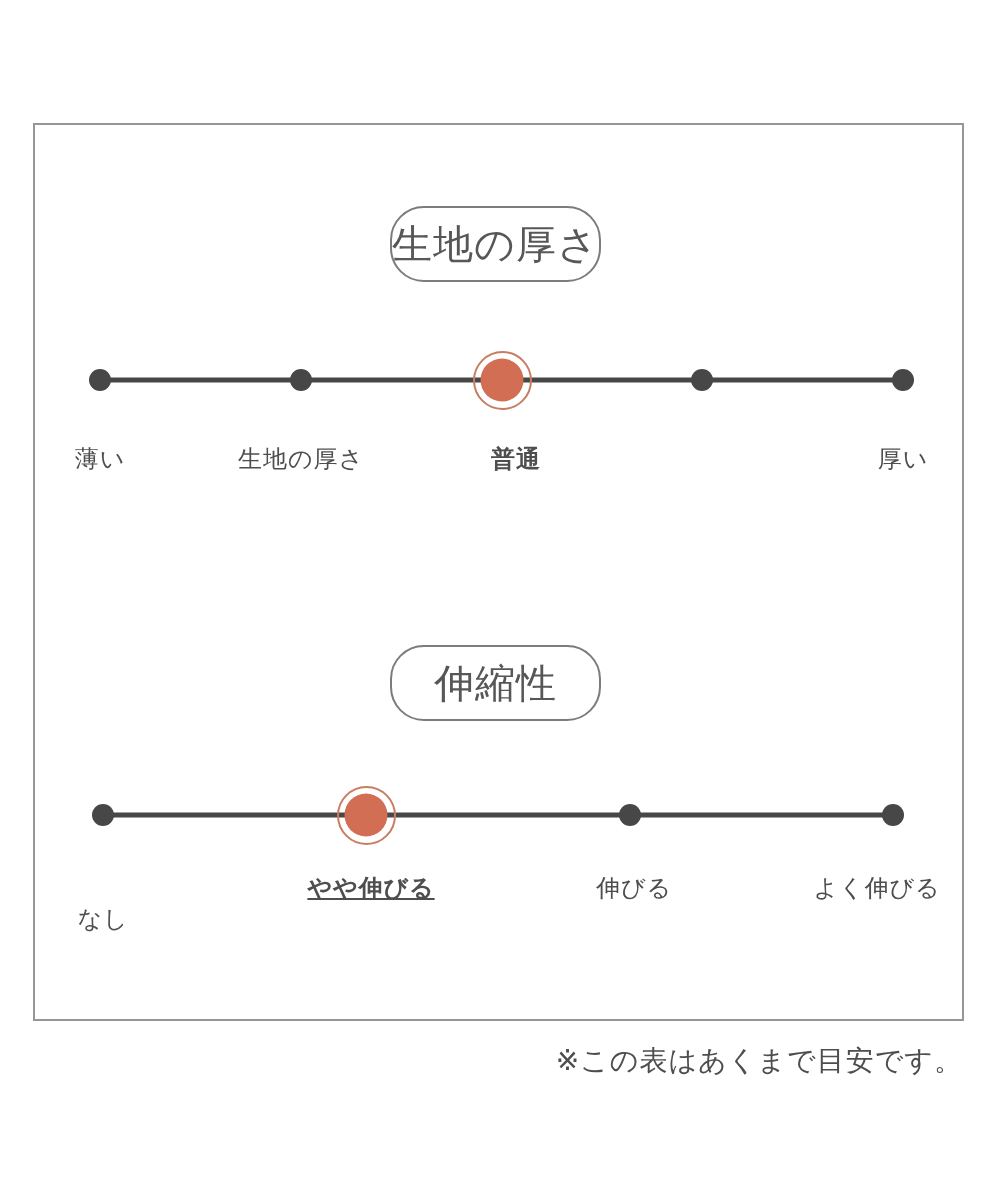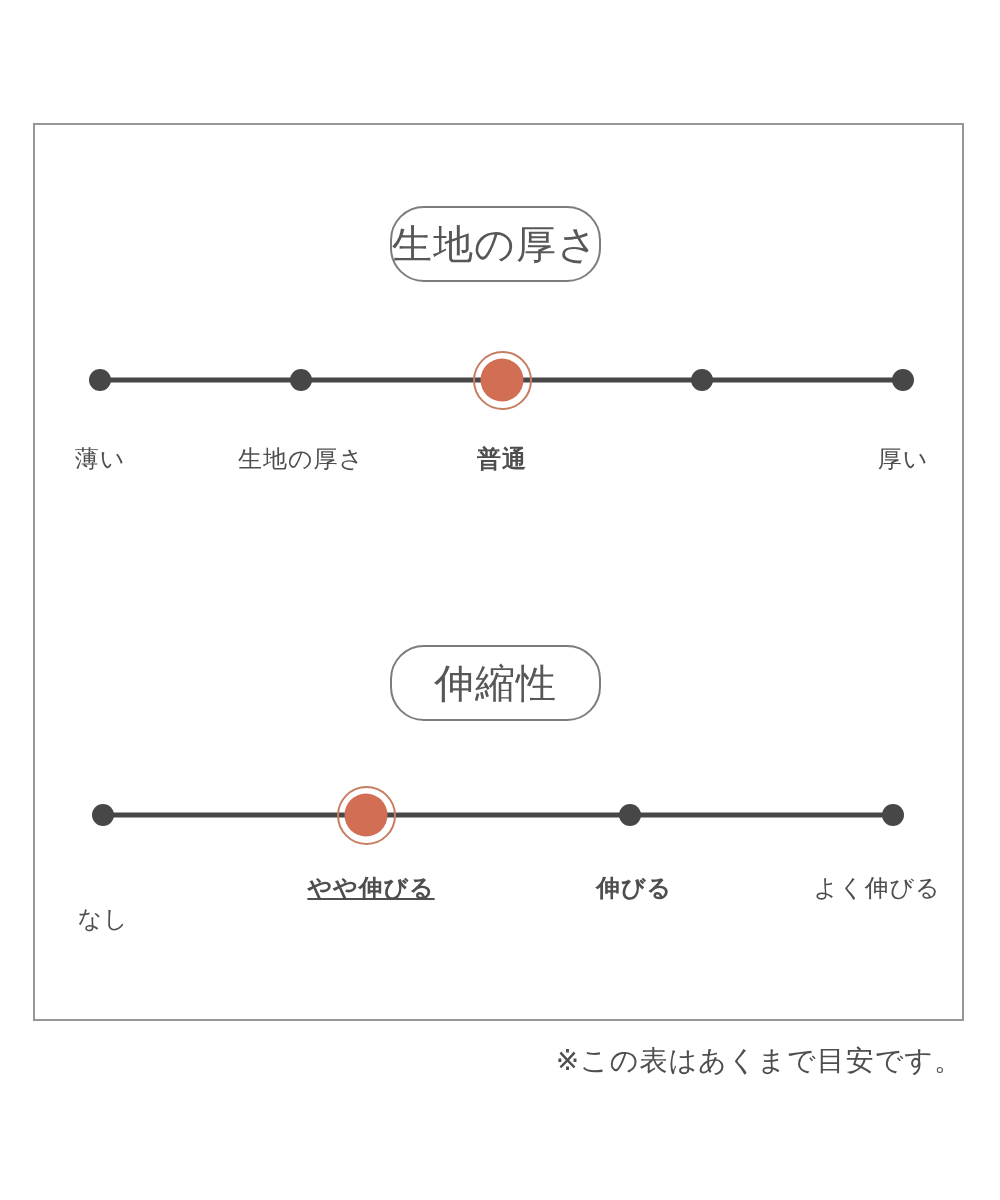"普通" span.scale-label { left: 502px -> 516px }
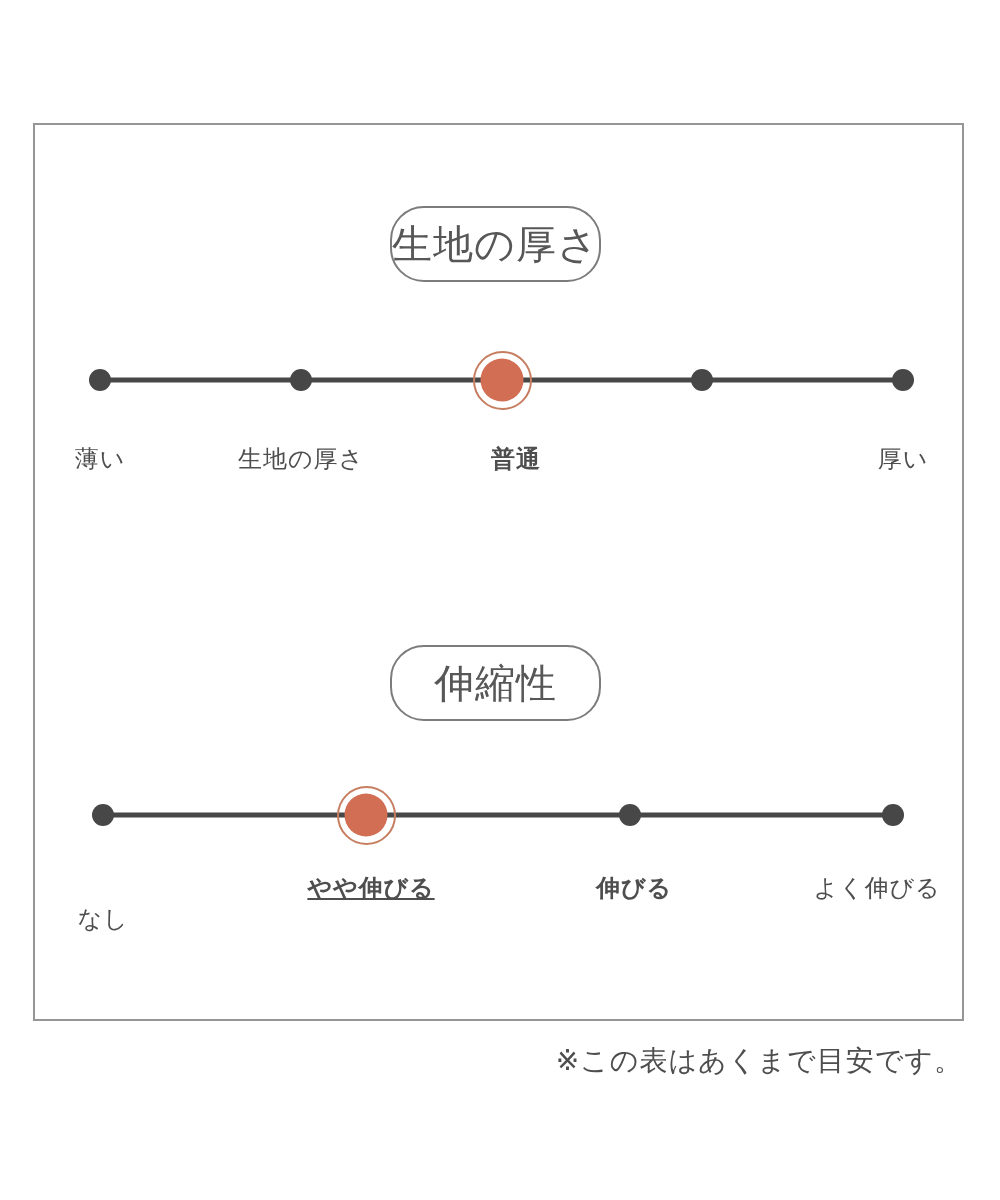"伸びる" span.scale-label { font-weight: bold -> none }
